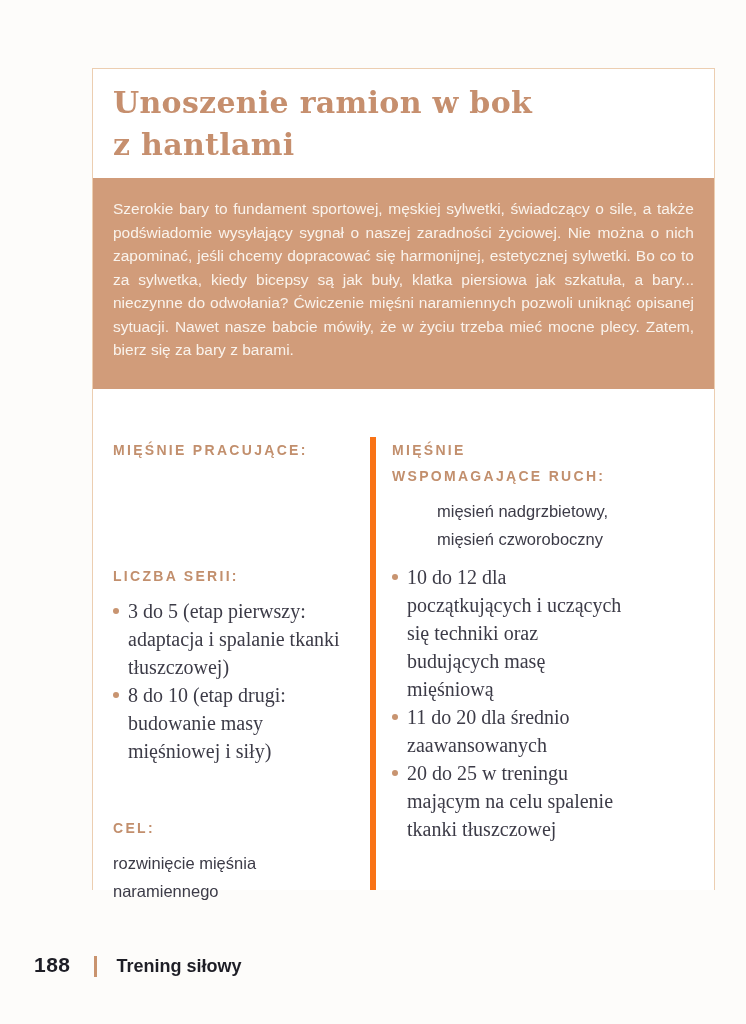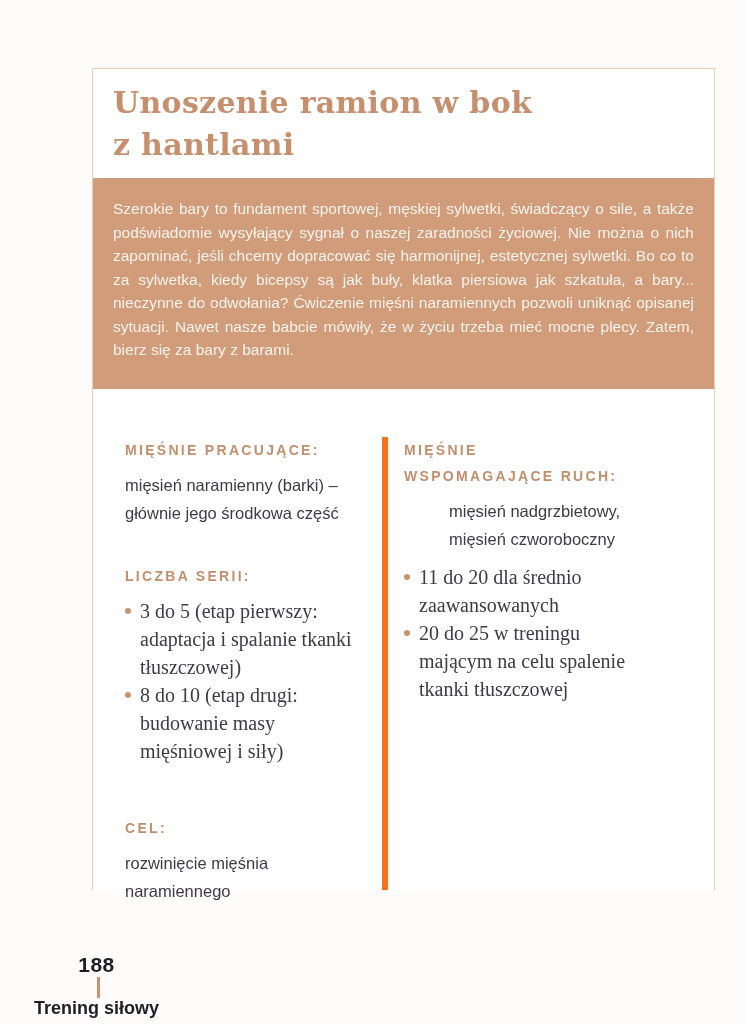"MIĘŚNIE PRACUJĄCE:" .col-left { margin-left: 12px -> none }
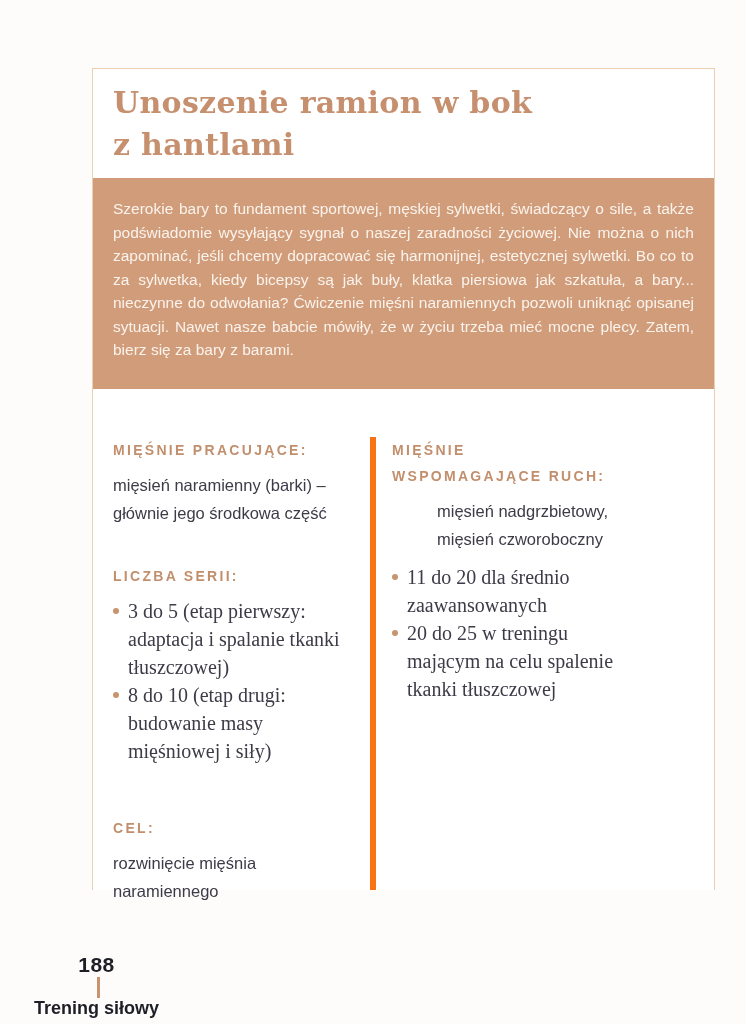"mięsień naramienny (barki) – głównie" p.sec-p { html: <p>mięsień naramienny (barki) – głównie jego środkowa część</p> -> none }
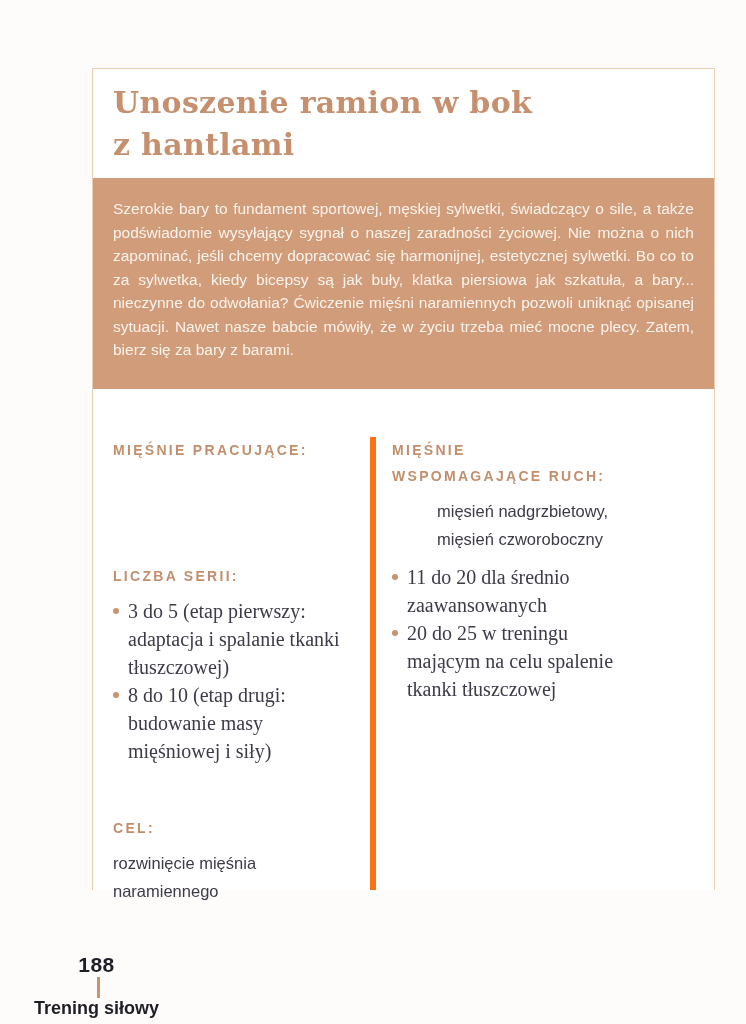"10 do 12 dla początkujących" li.bitem { html: none -> <li> <span></span> <span>10 do 12 dla początkujących i uczących się techniki oraz budujących masę mięśniową</span> </li> }
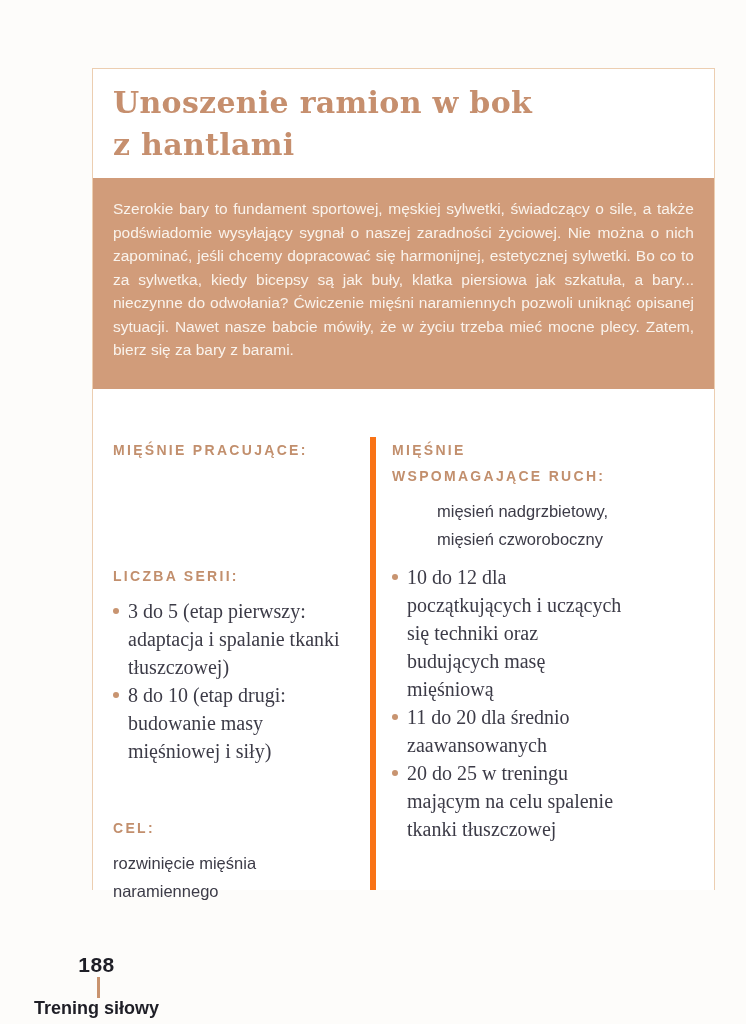"188" .footer { align-items: center -> flex-end; flex-direction: column -> none }
